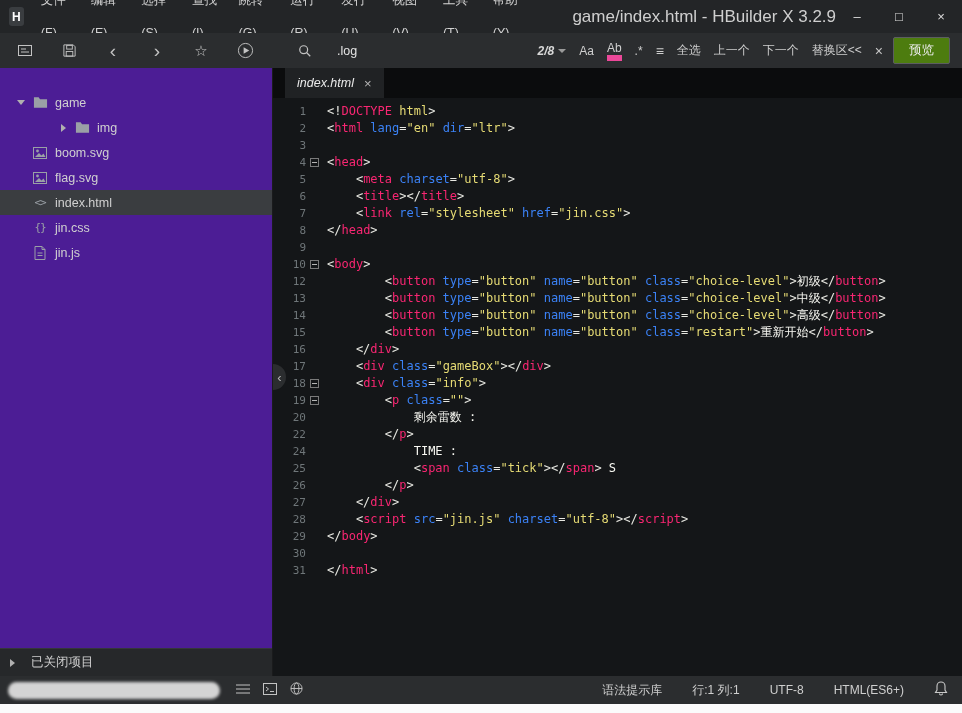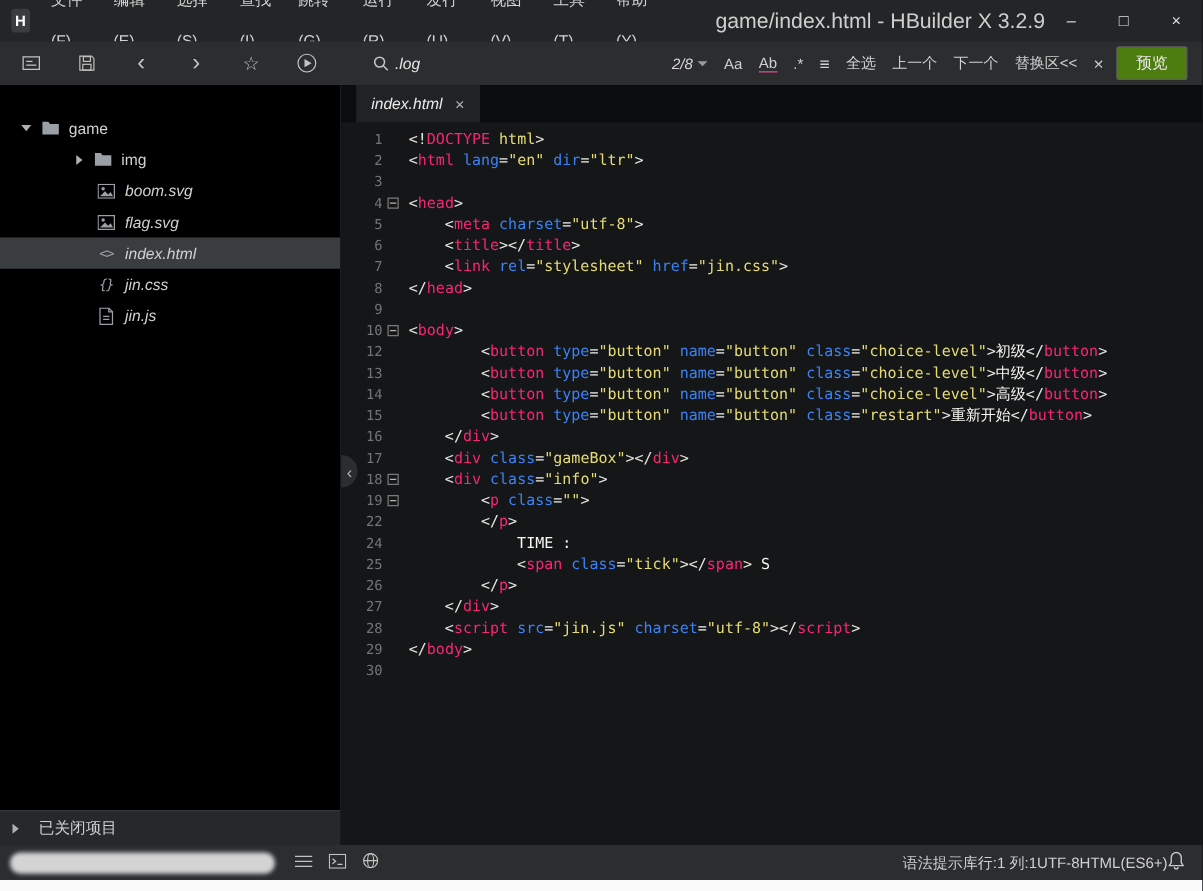".log" .search-box { font-style: italic -> none; gap: 2px -> 23px }
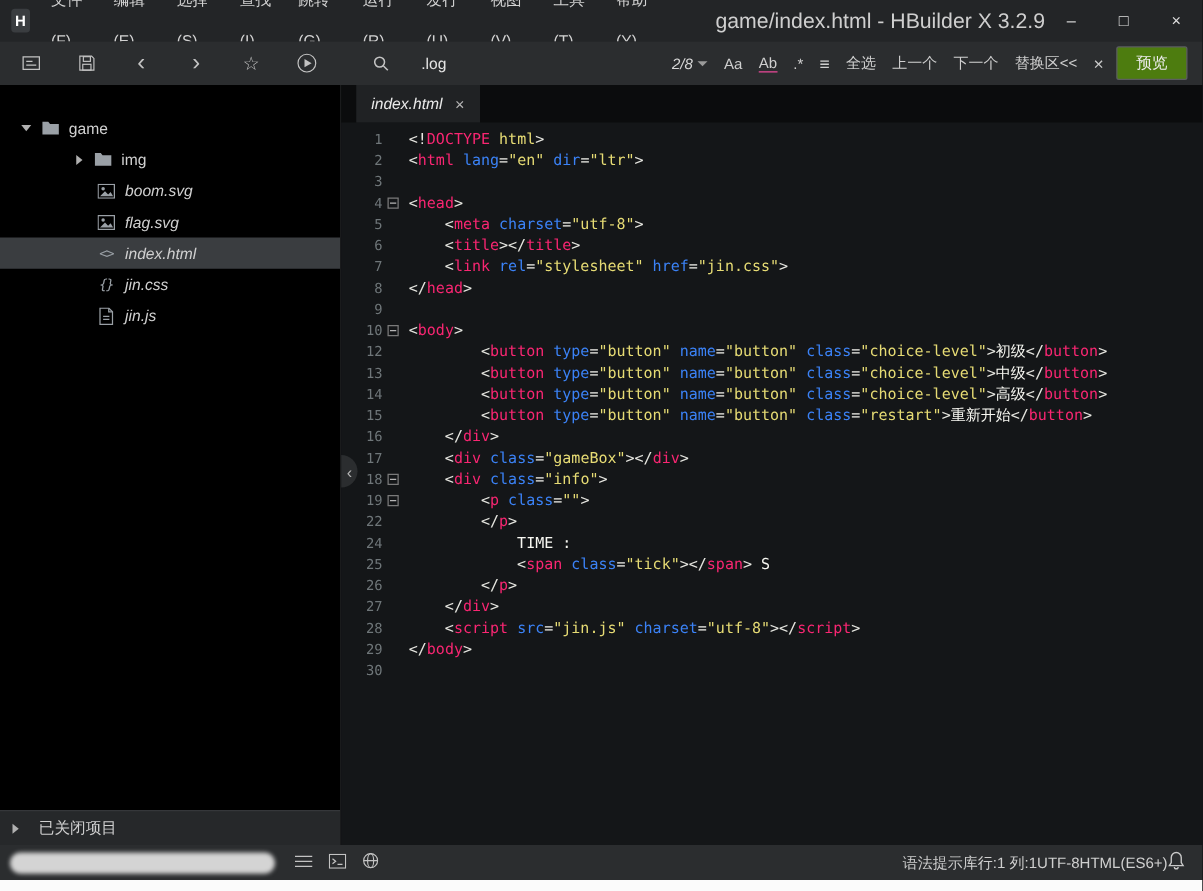"2/8" .match-pos { font-weight: none -> bold }
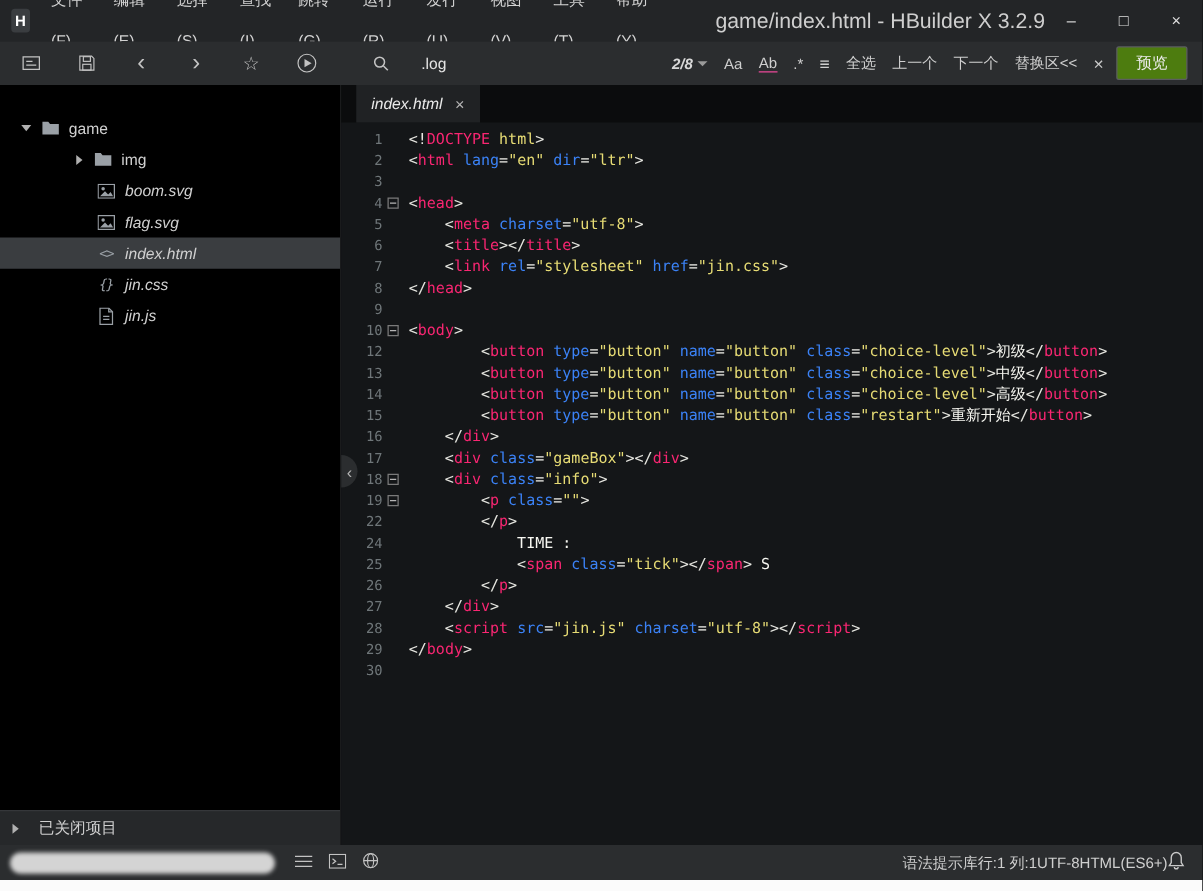"Ab" .word-btn { border-bottom: 1px solid #ec4899 -> 6px solid #ec4899 }
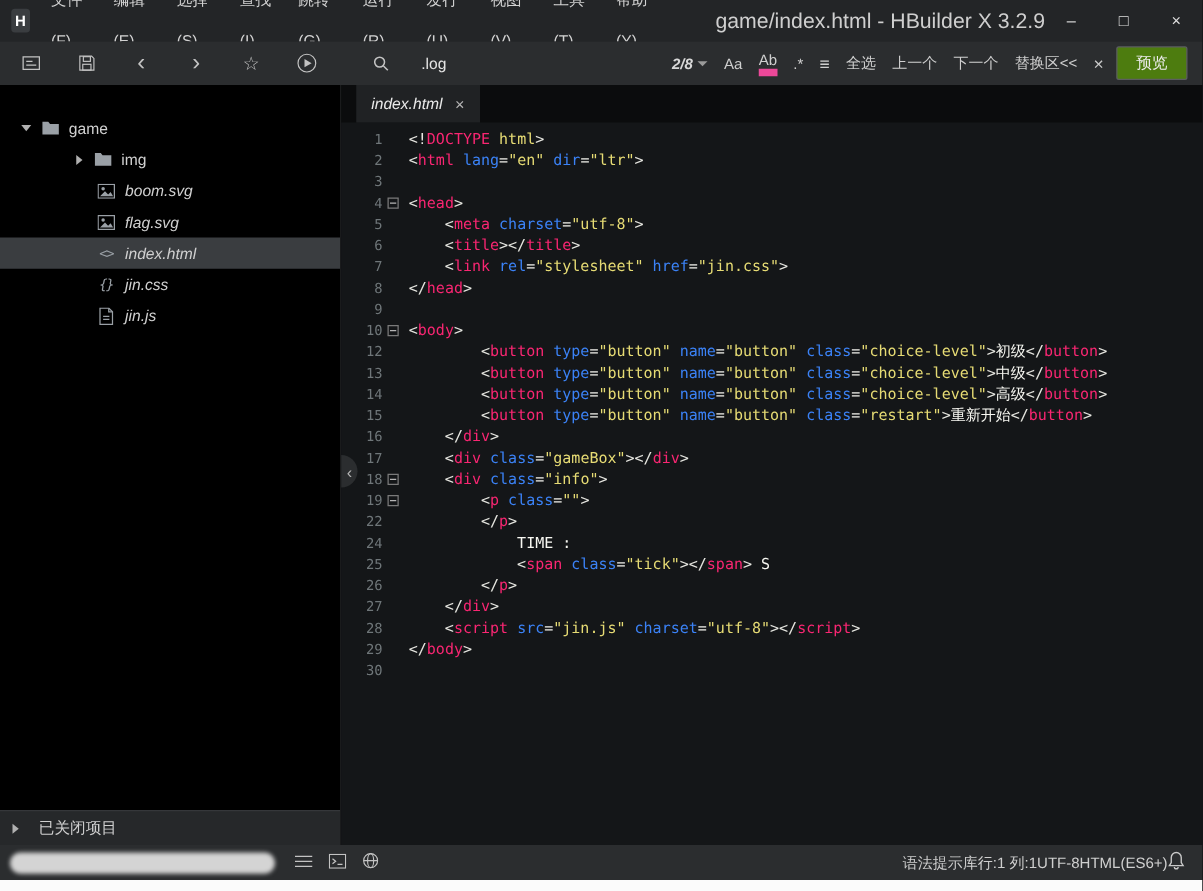"game" .sidebar { background: #000000 -> #4c1d95 }
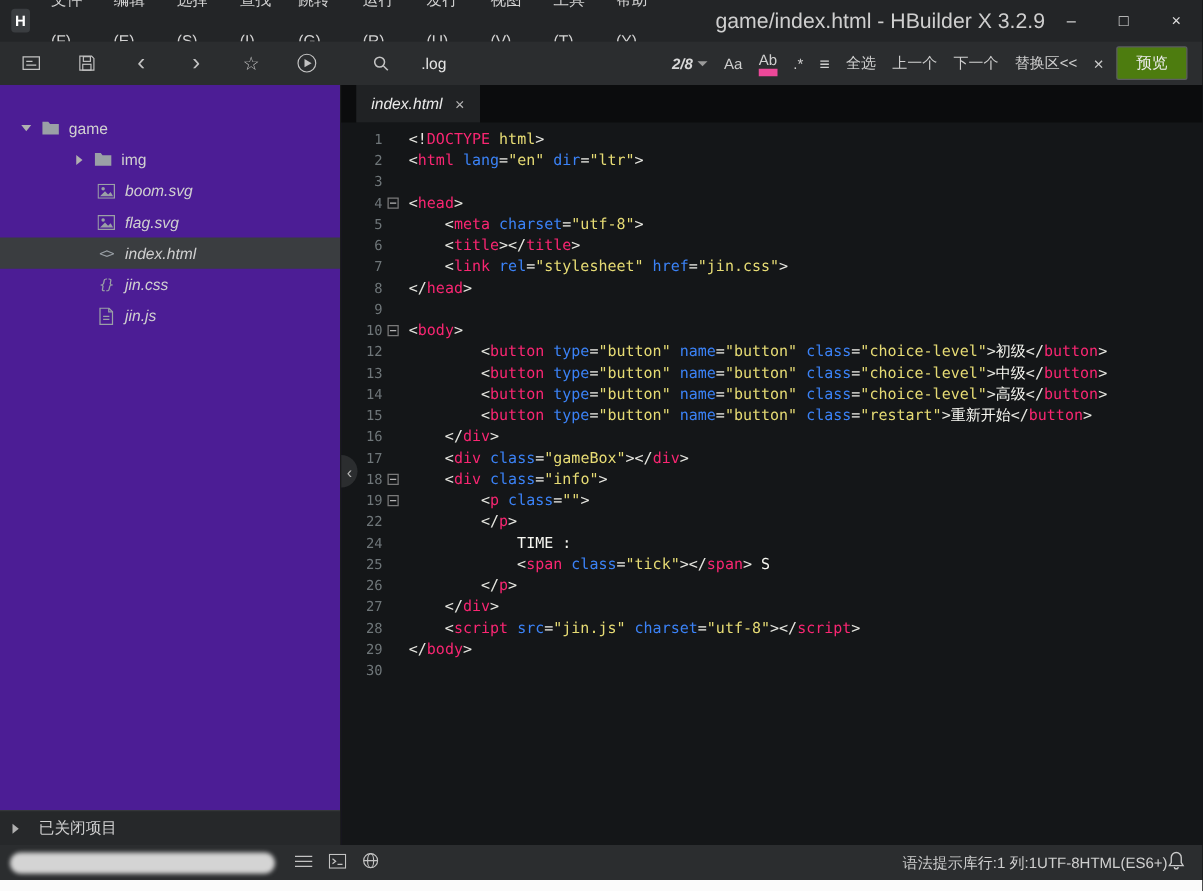"boom.svg" .pl-file { font-style: italic -> none; padding-left: 77px -> 32px }
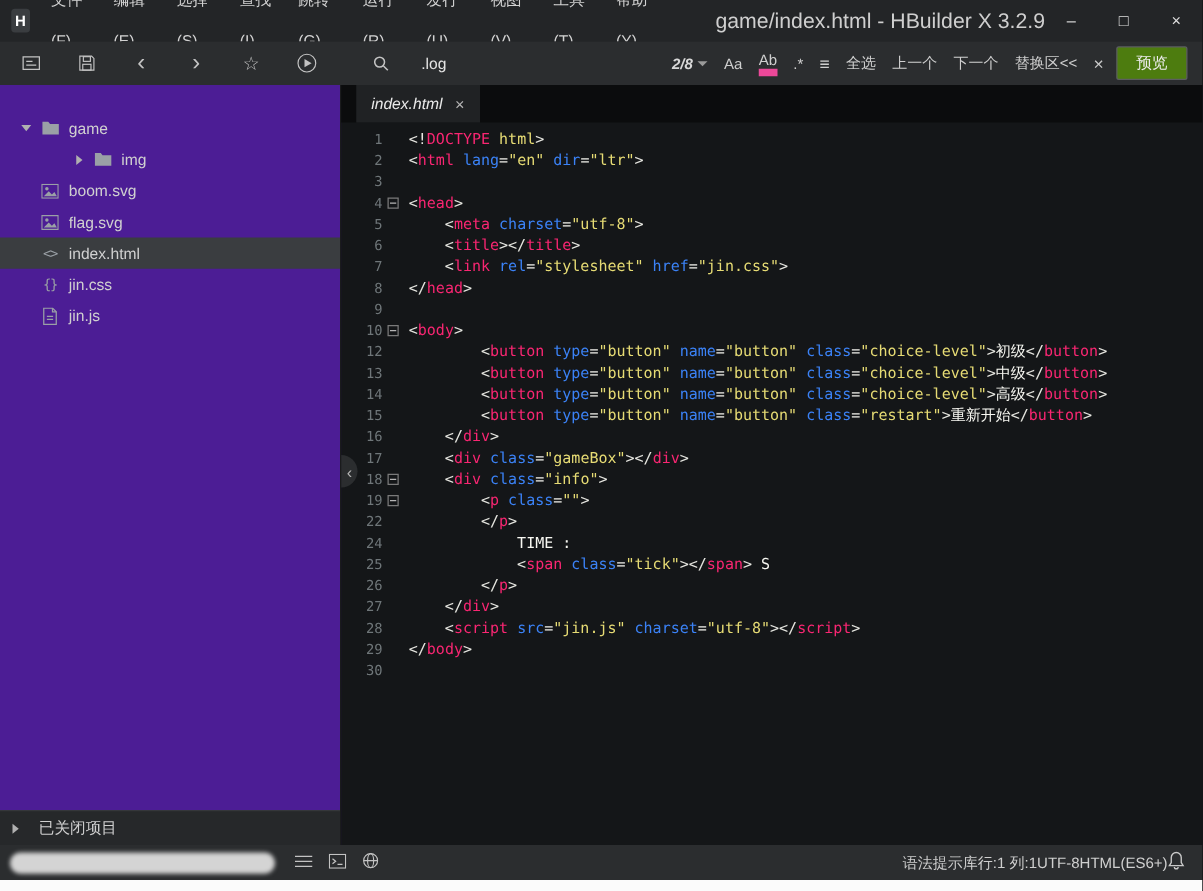"20" div.code-line { html: none -> <div> <span> <span>20</span> <span></span> </span> <span><span> 剩余雷数 :</span></span> </div> }
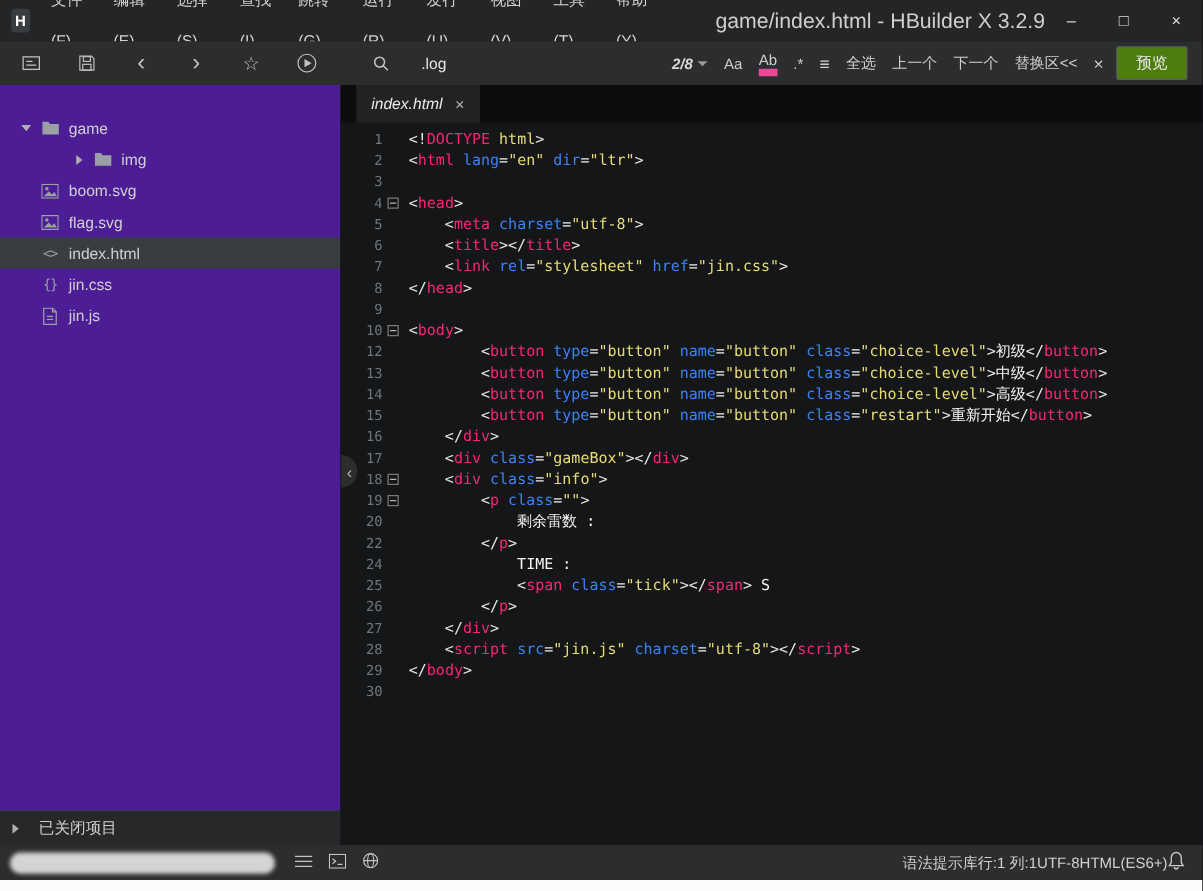"31" div.code-line { html: none -> <div> <span> <span>31</span> <span></span> </span> <span><span>&lt;/</span><span>html</span><span>&gt;</span></span> </div> }
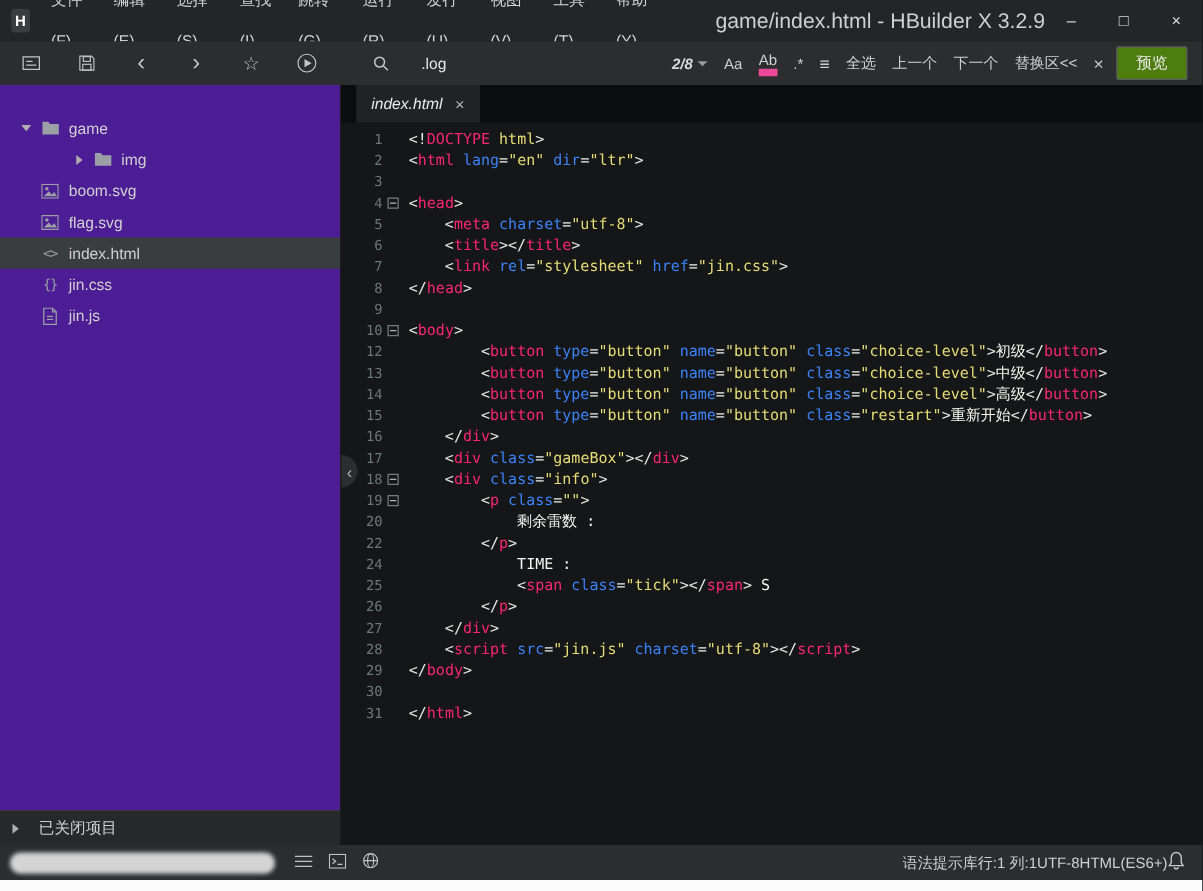"语法提示库" .sb-right { gap: none -> 30px }
